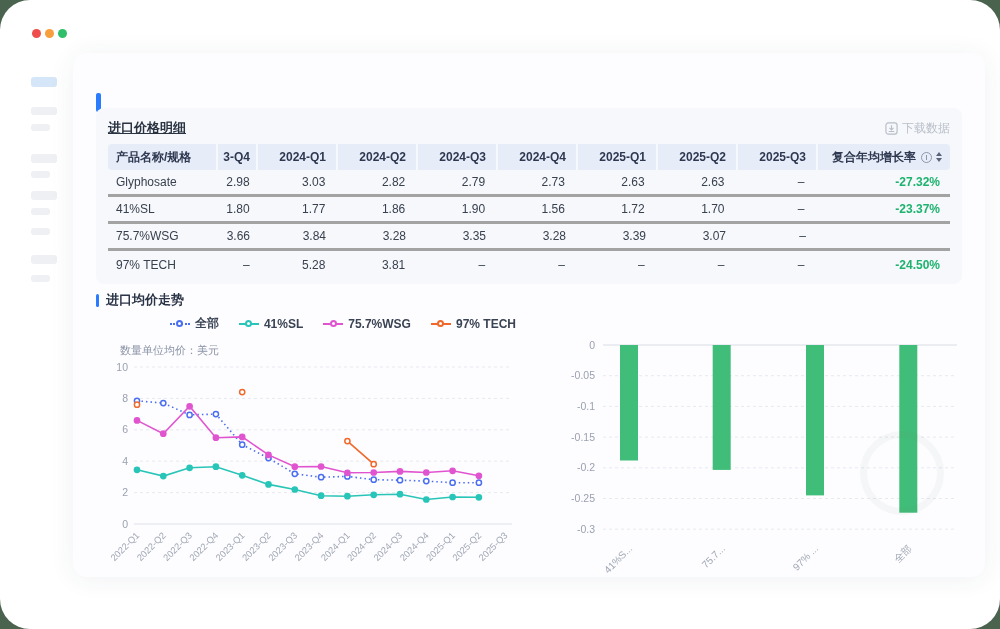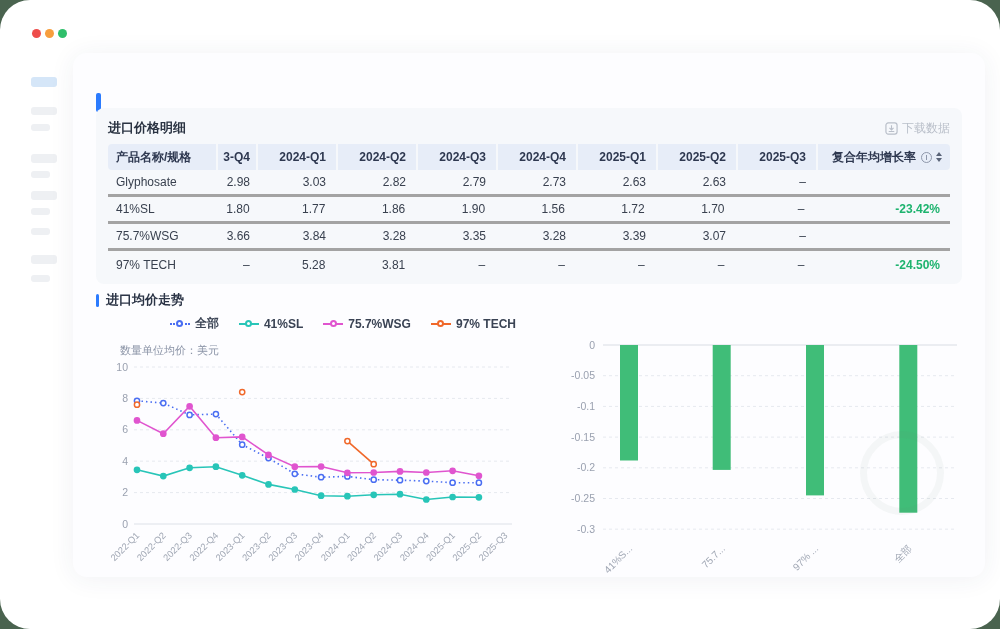"进口价格明细" .panel-title { text-decoration: none -> underline }
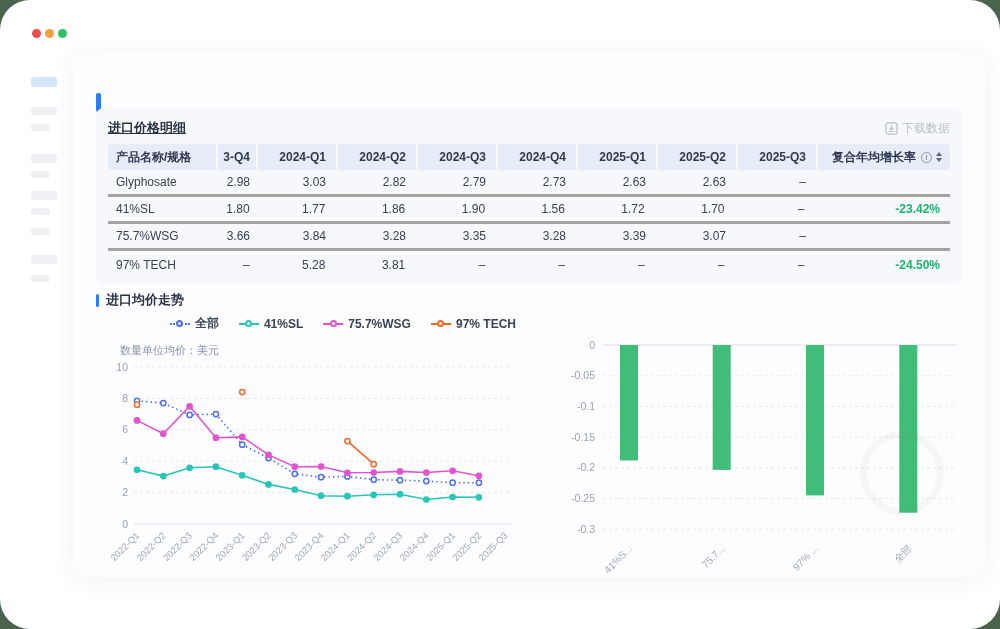"-27.32%" span.cell { html: none -> <span>-27.32%</span> }
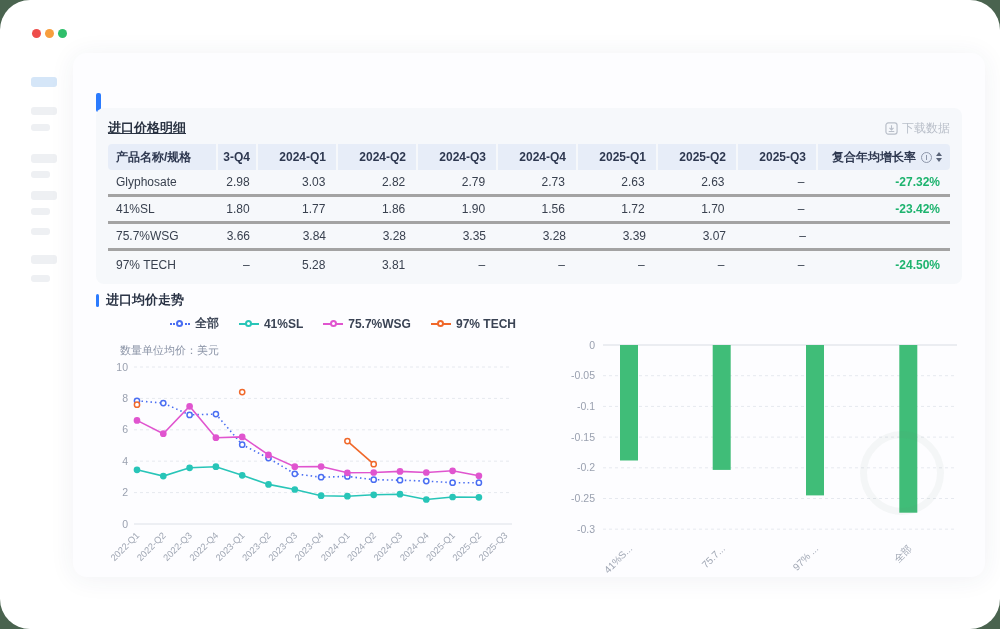"-23.42%" span.cell { text: -23.42% -> -23.37% }
